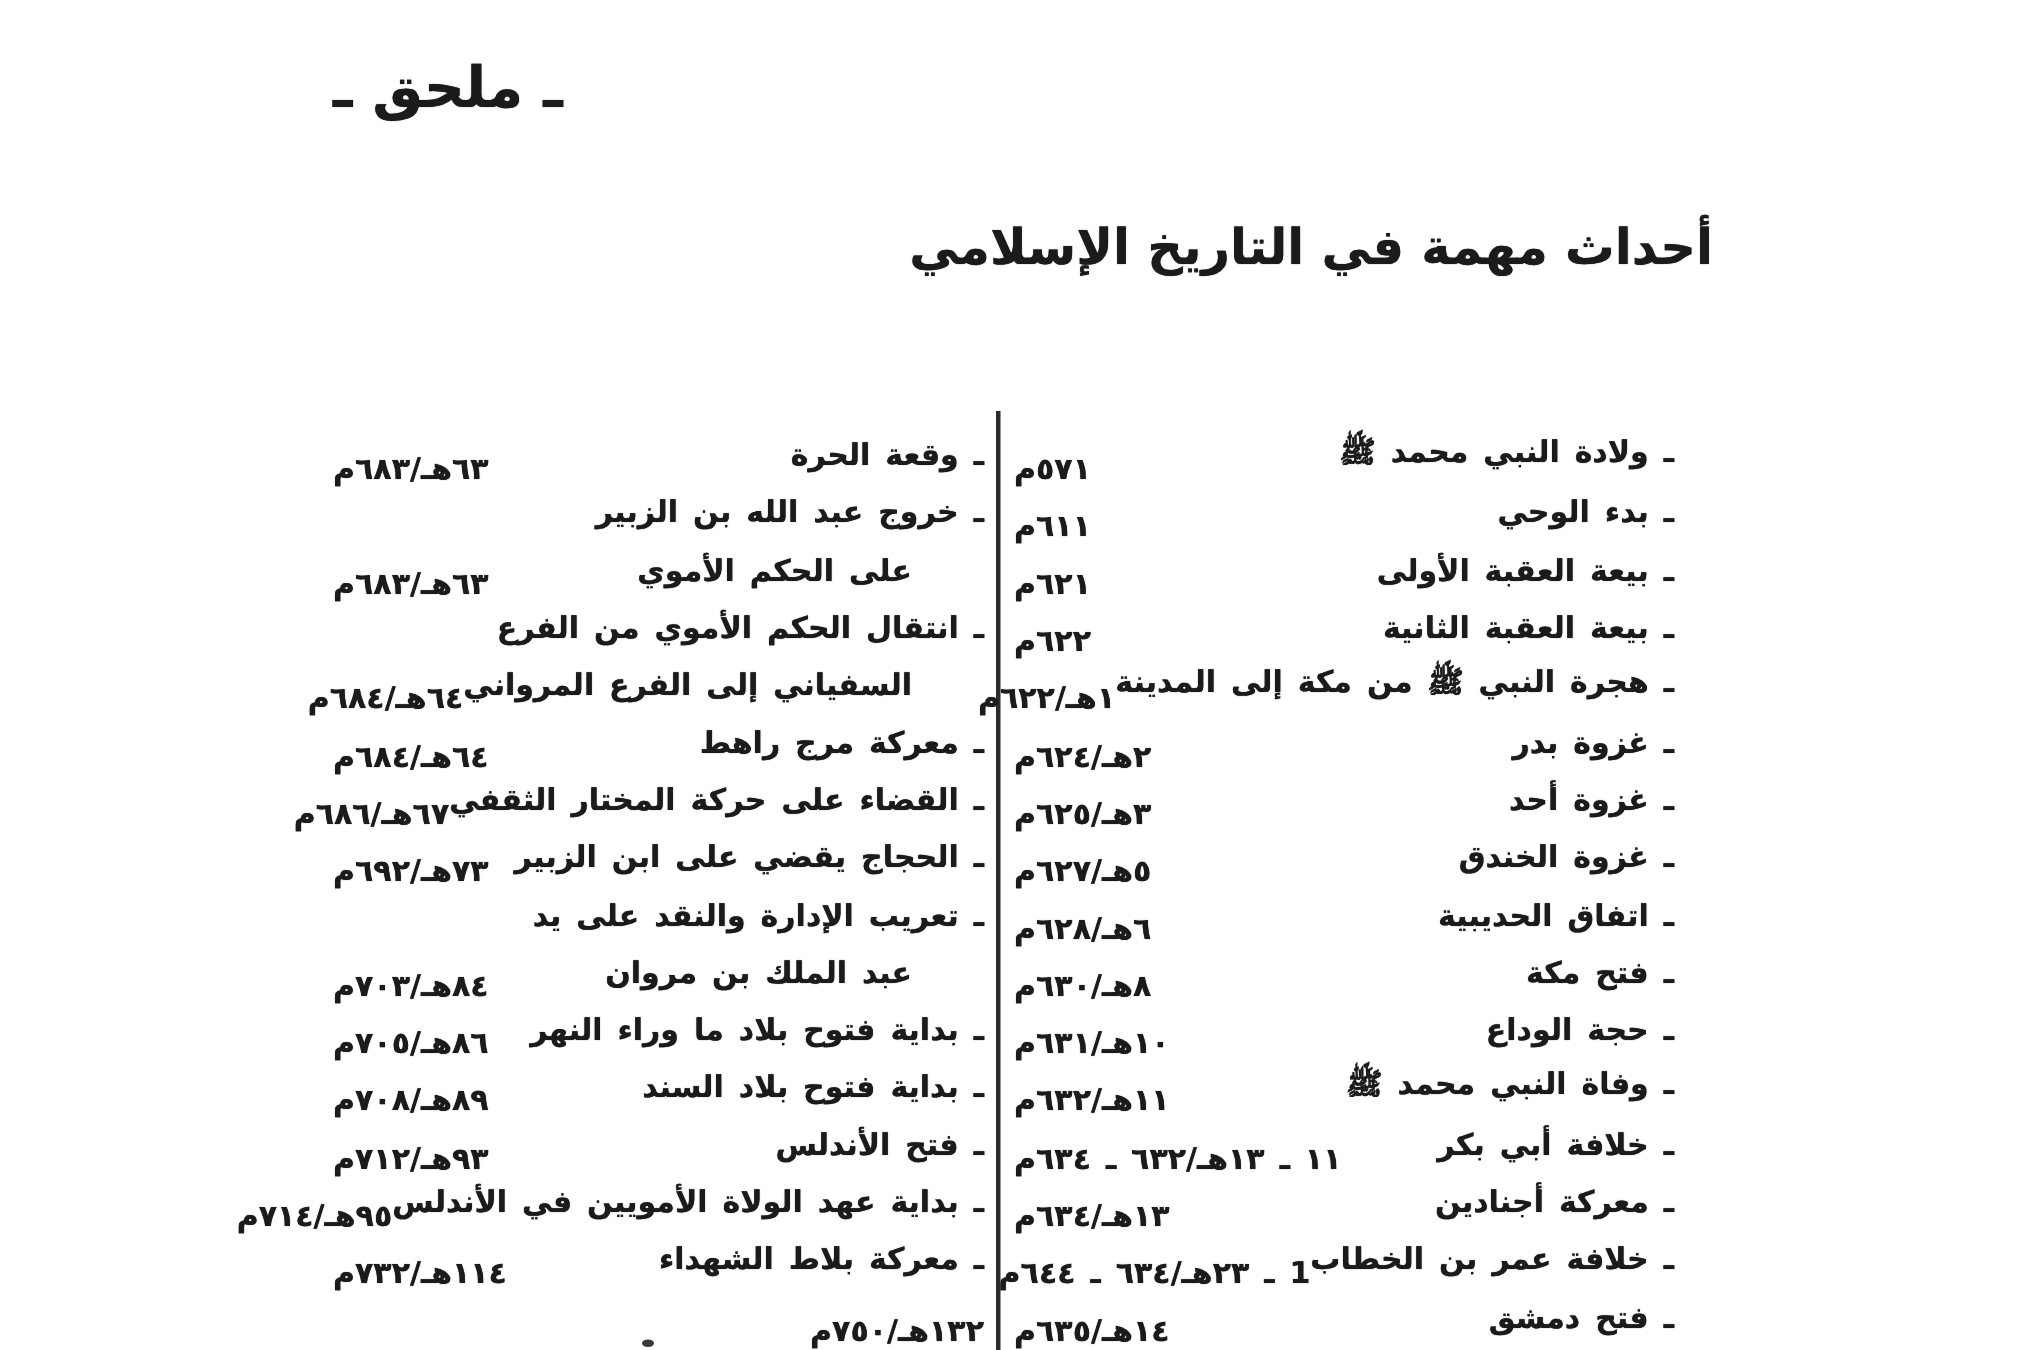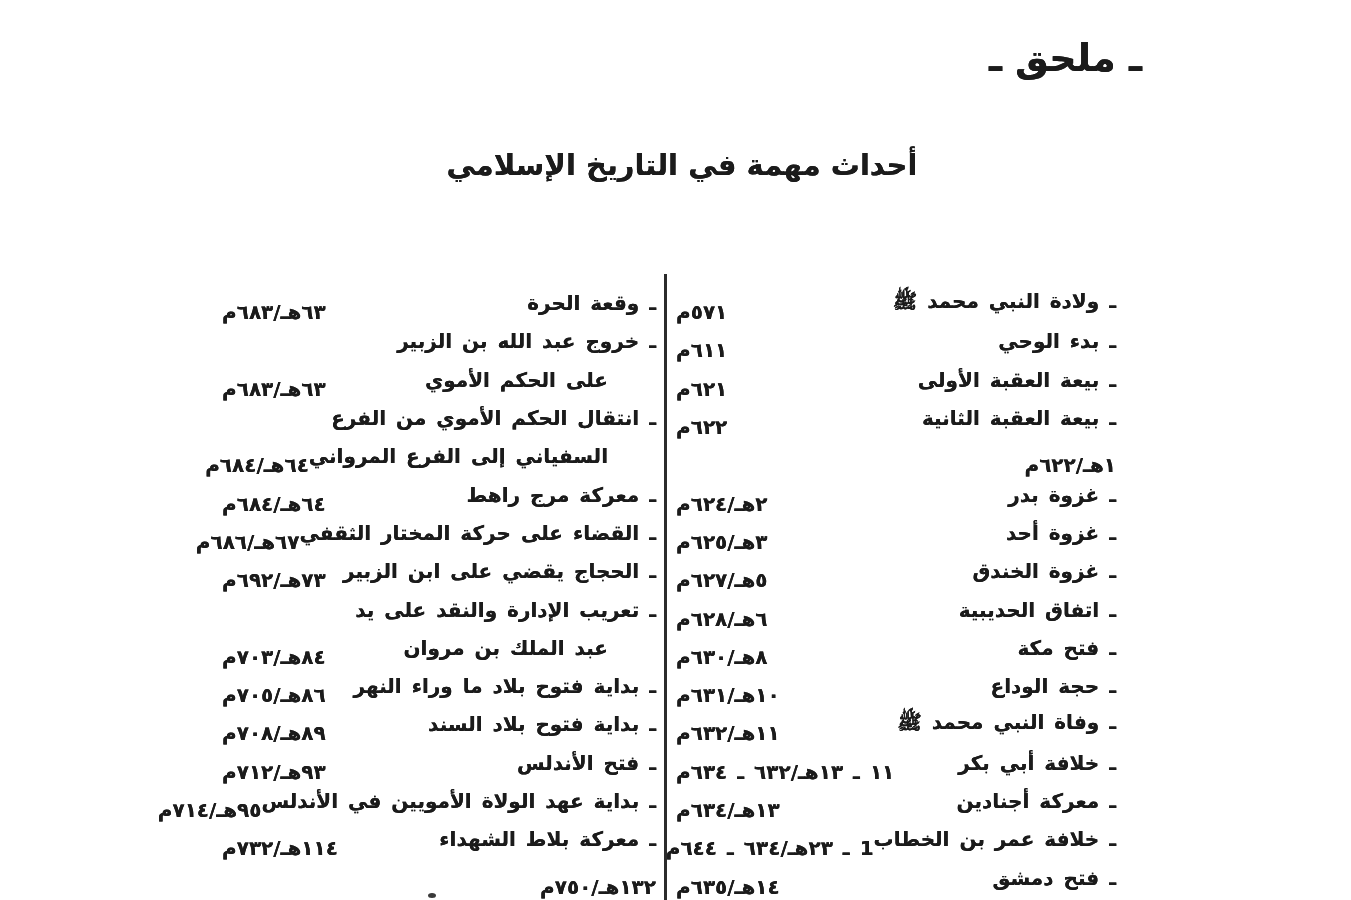"ـ ملحق ـ" .page-title { text-align: right -> left }
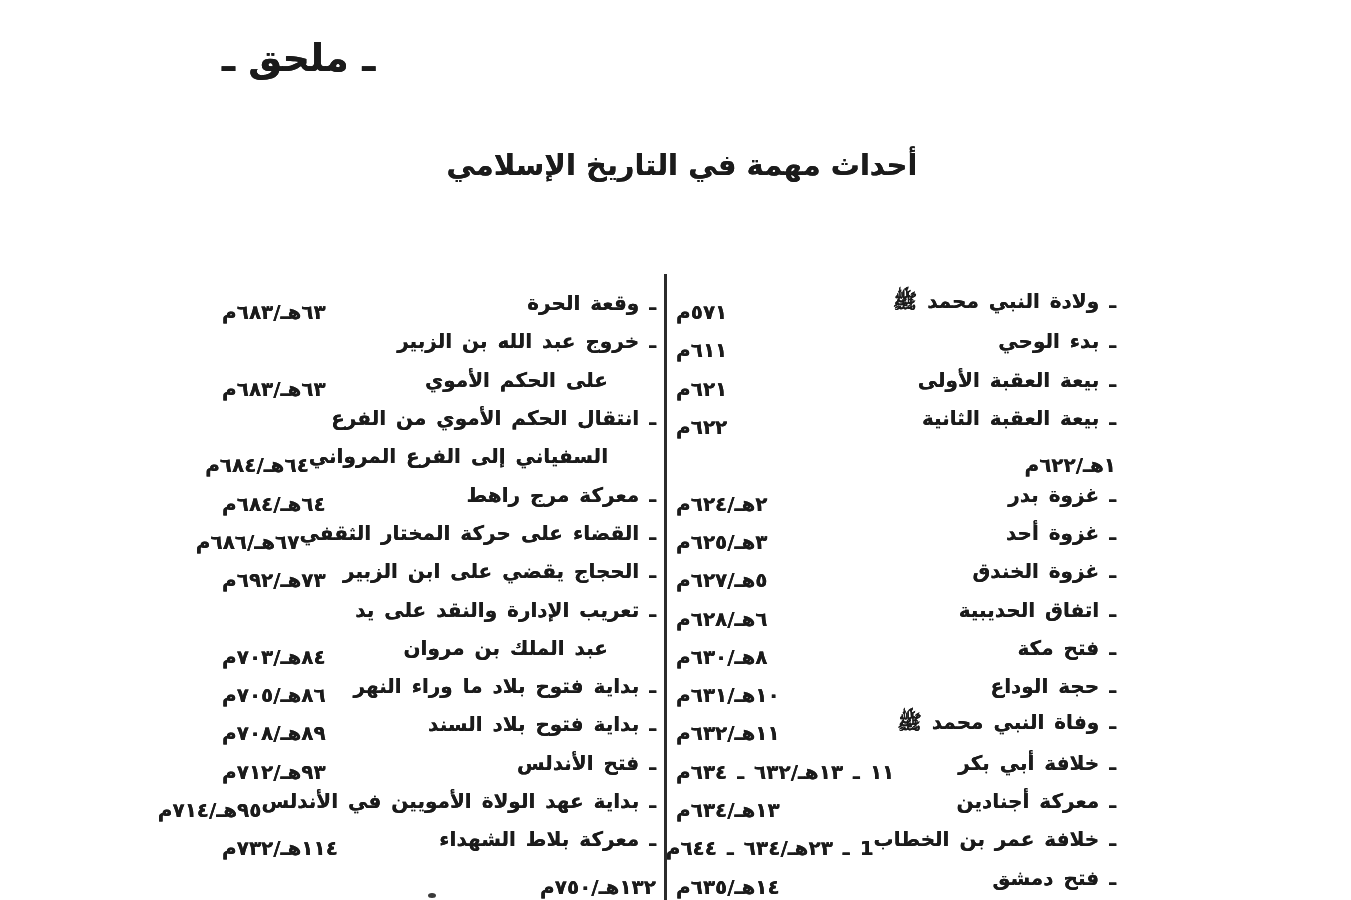"أحداث مهمة في التاريخ الإسلامي" .page-subtitle { font-size: 29px -> 33px; text-align: center -> right }
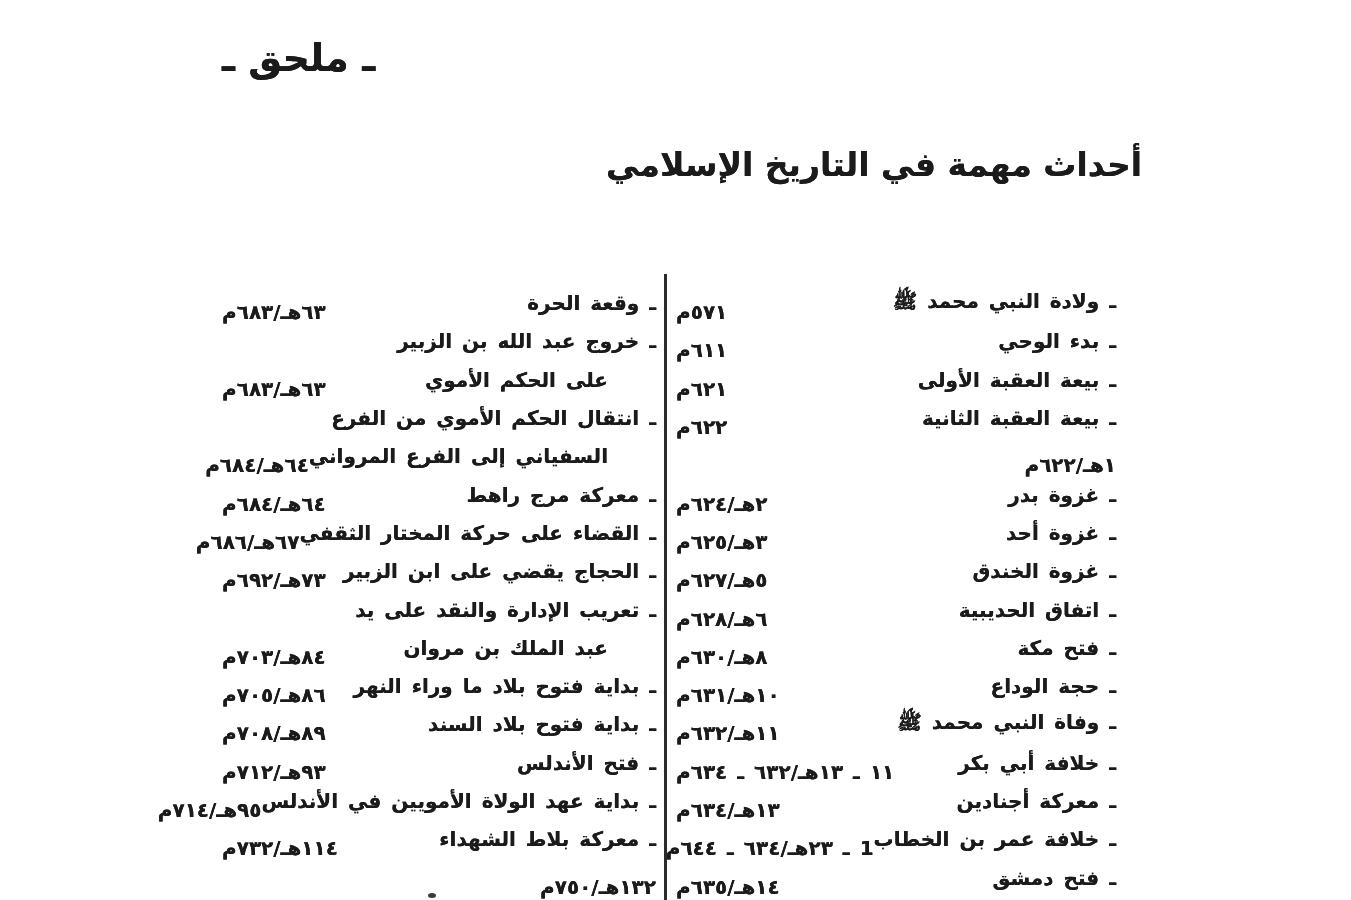"ـهجرة النبي ﷺ من مكة" span.entry { html: none -> <span><span>ـ</span><span>هجرة النبي ﷺ من مكة إلى المدينة</span></span> }
